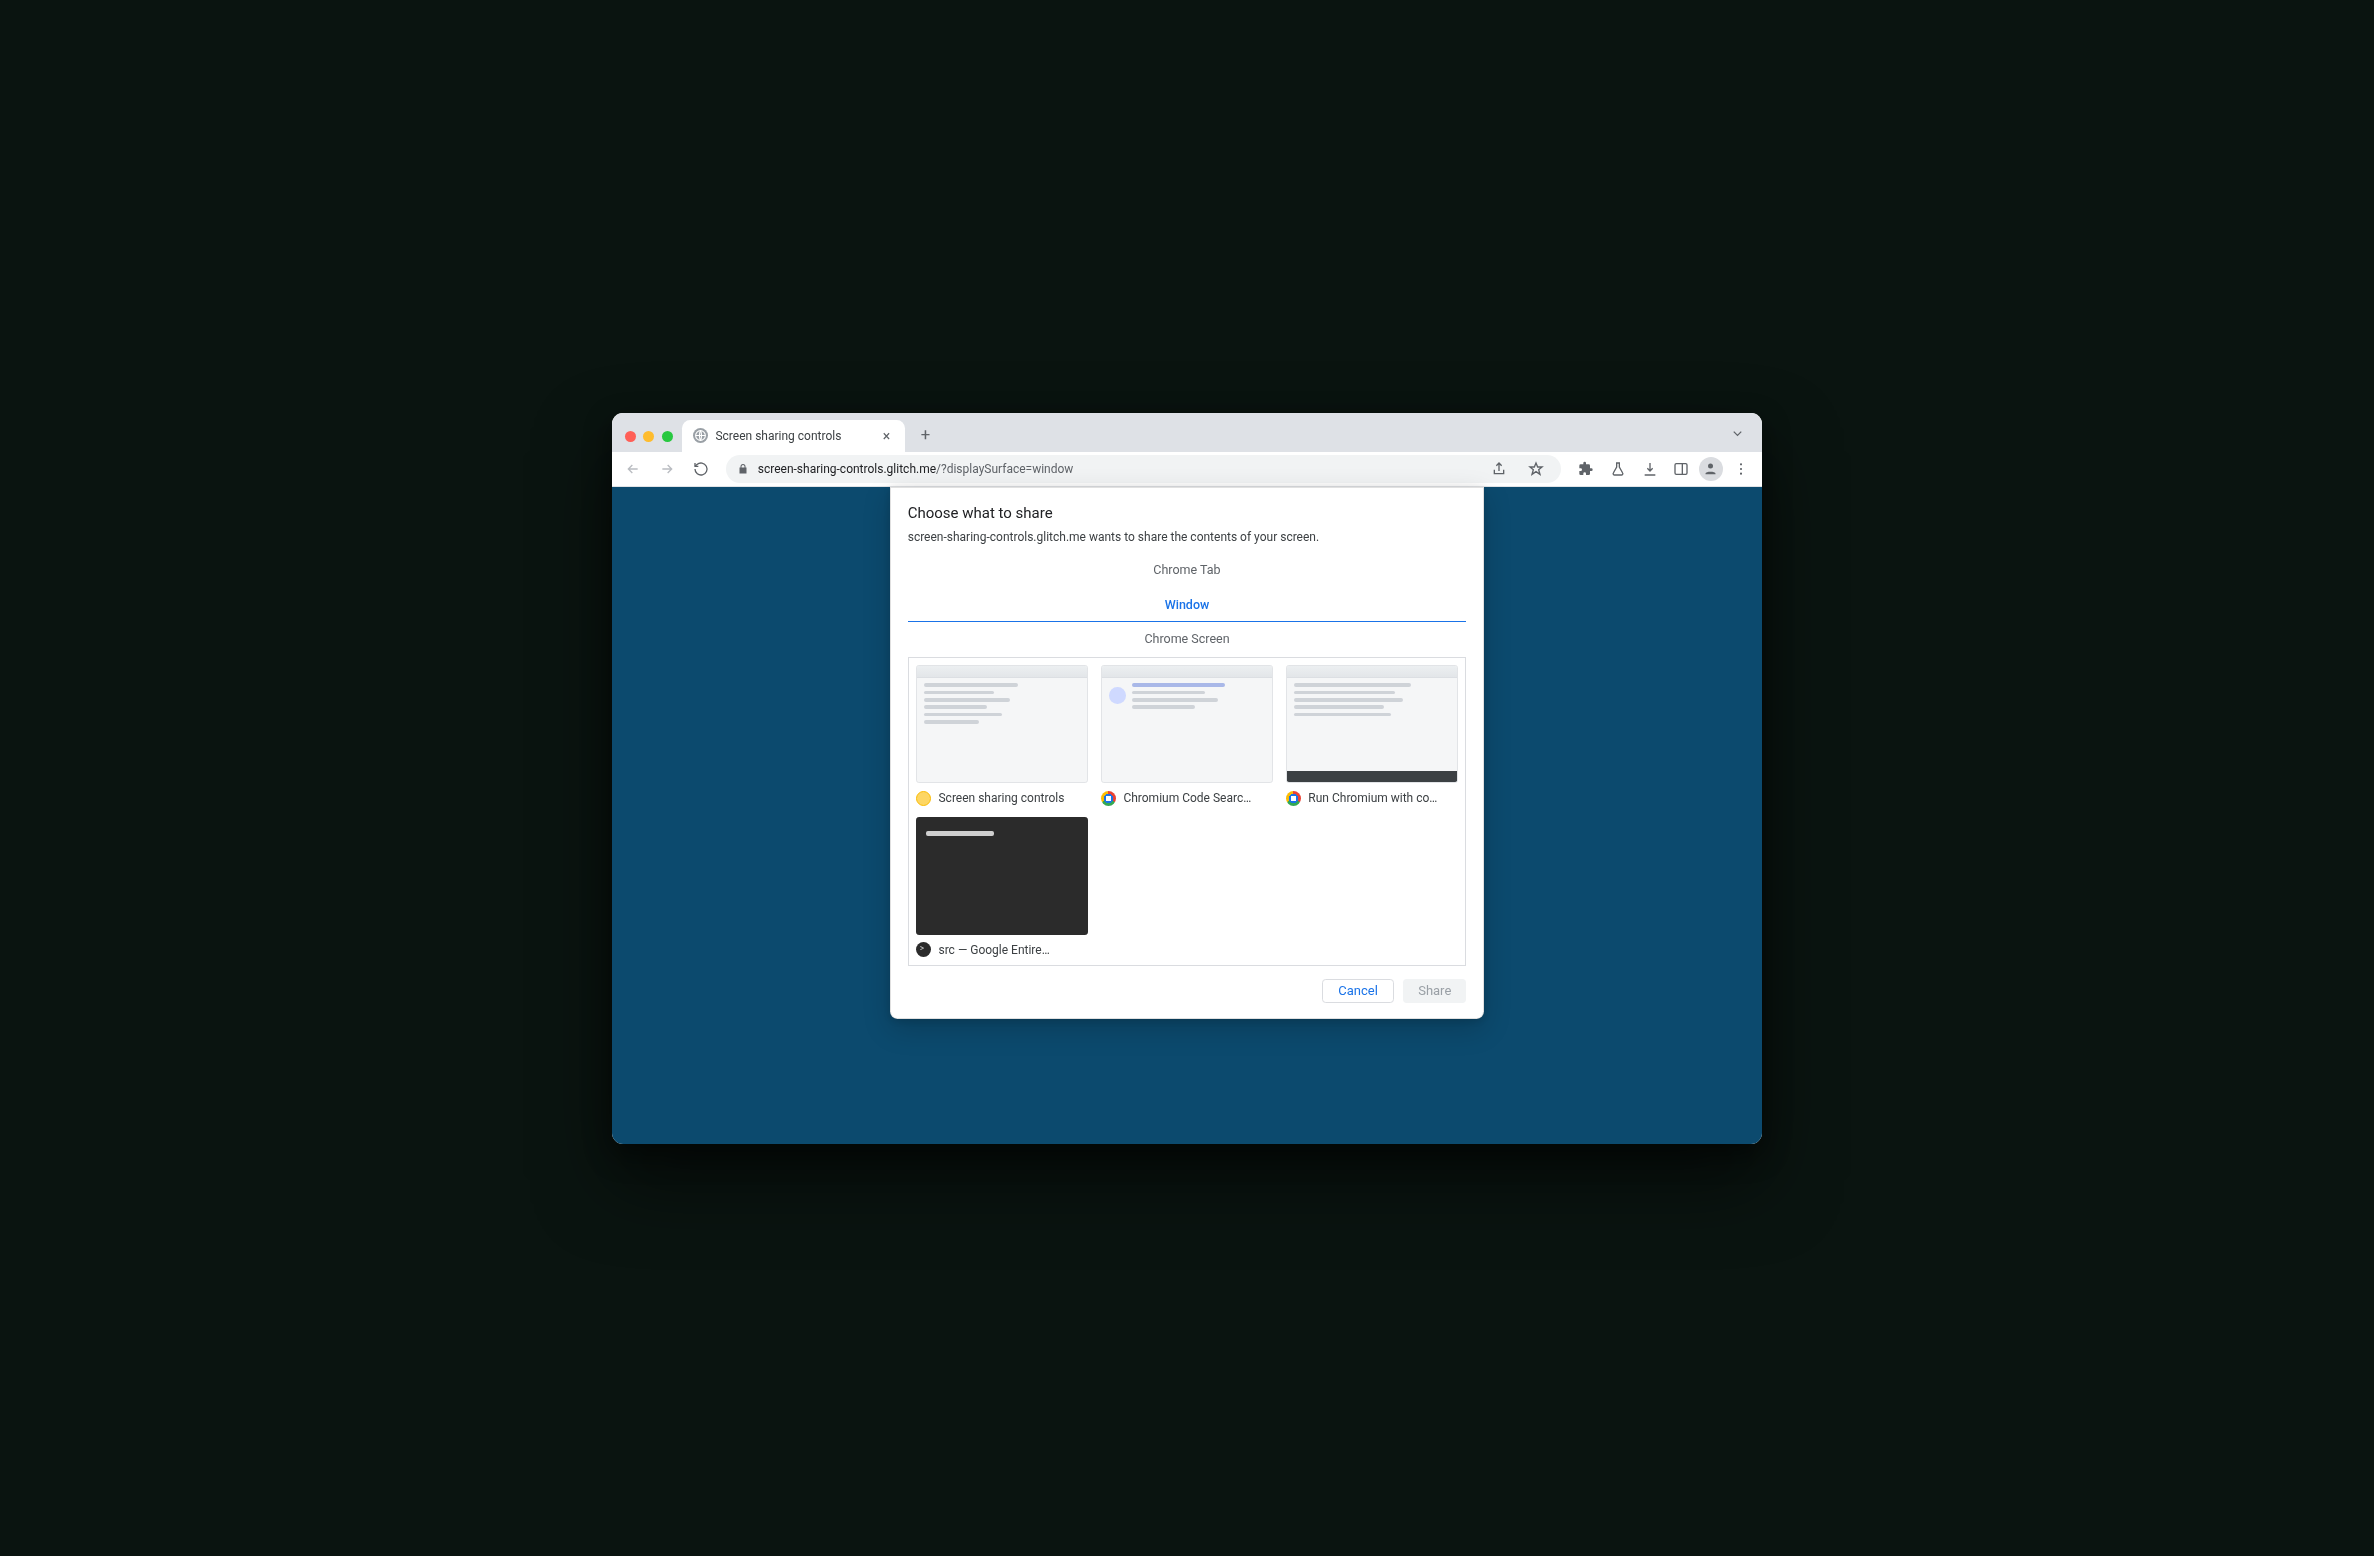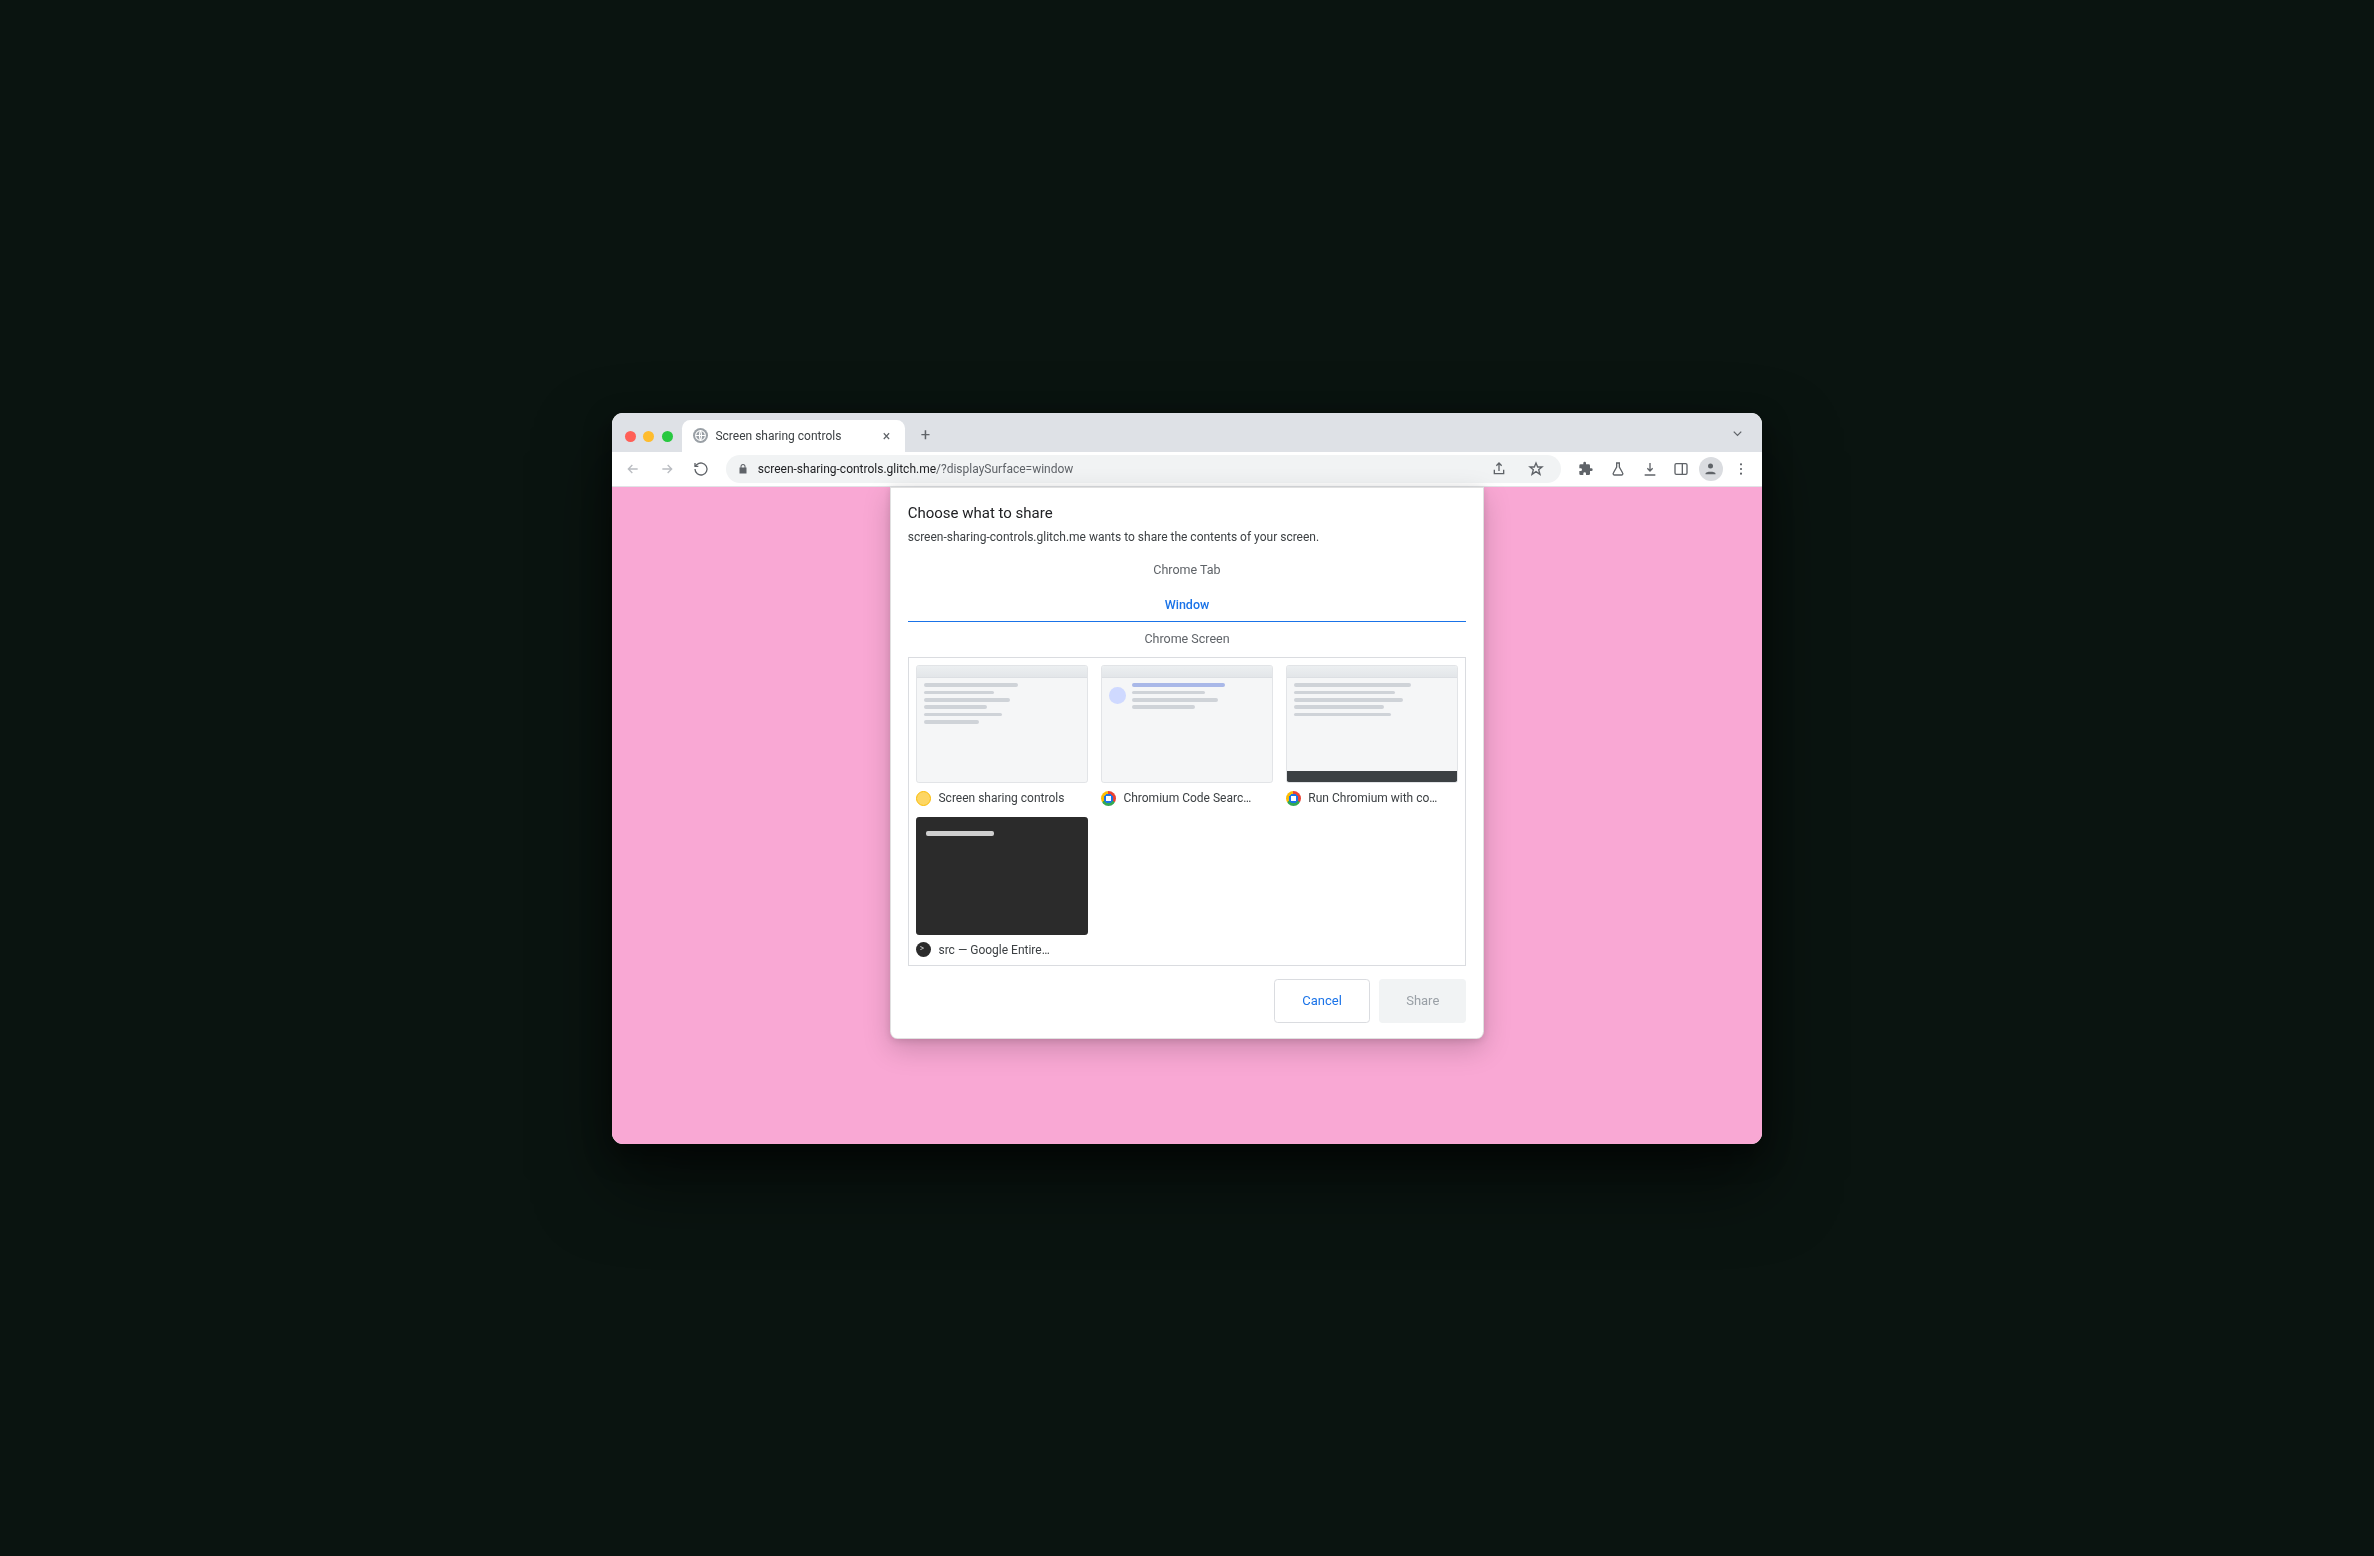"Choose what to share" .page { background: #f9a8d4 -> #0c4a6e }
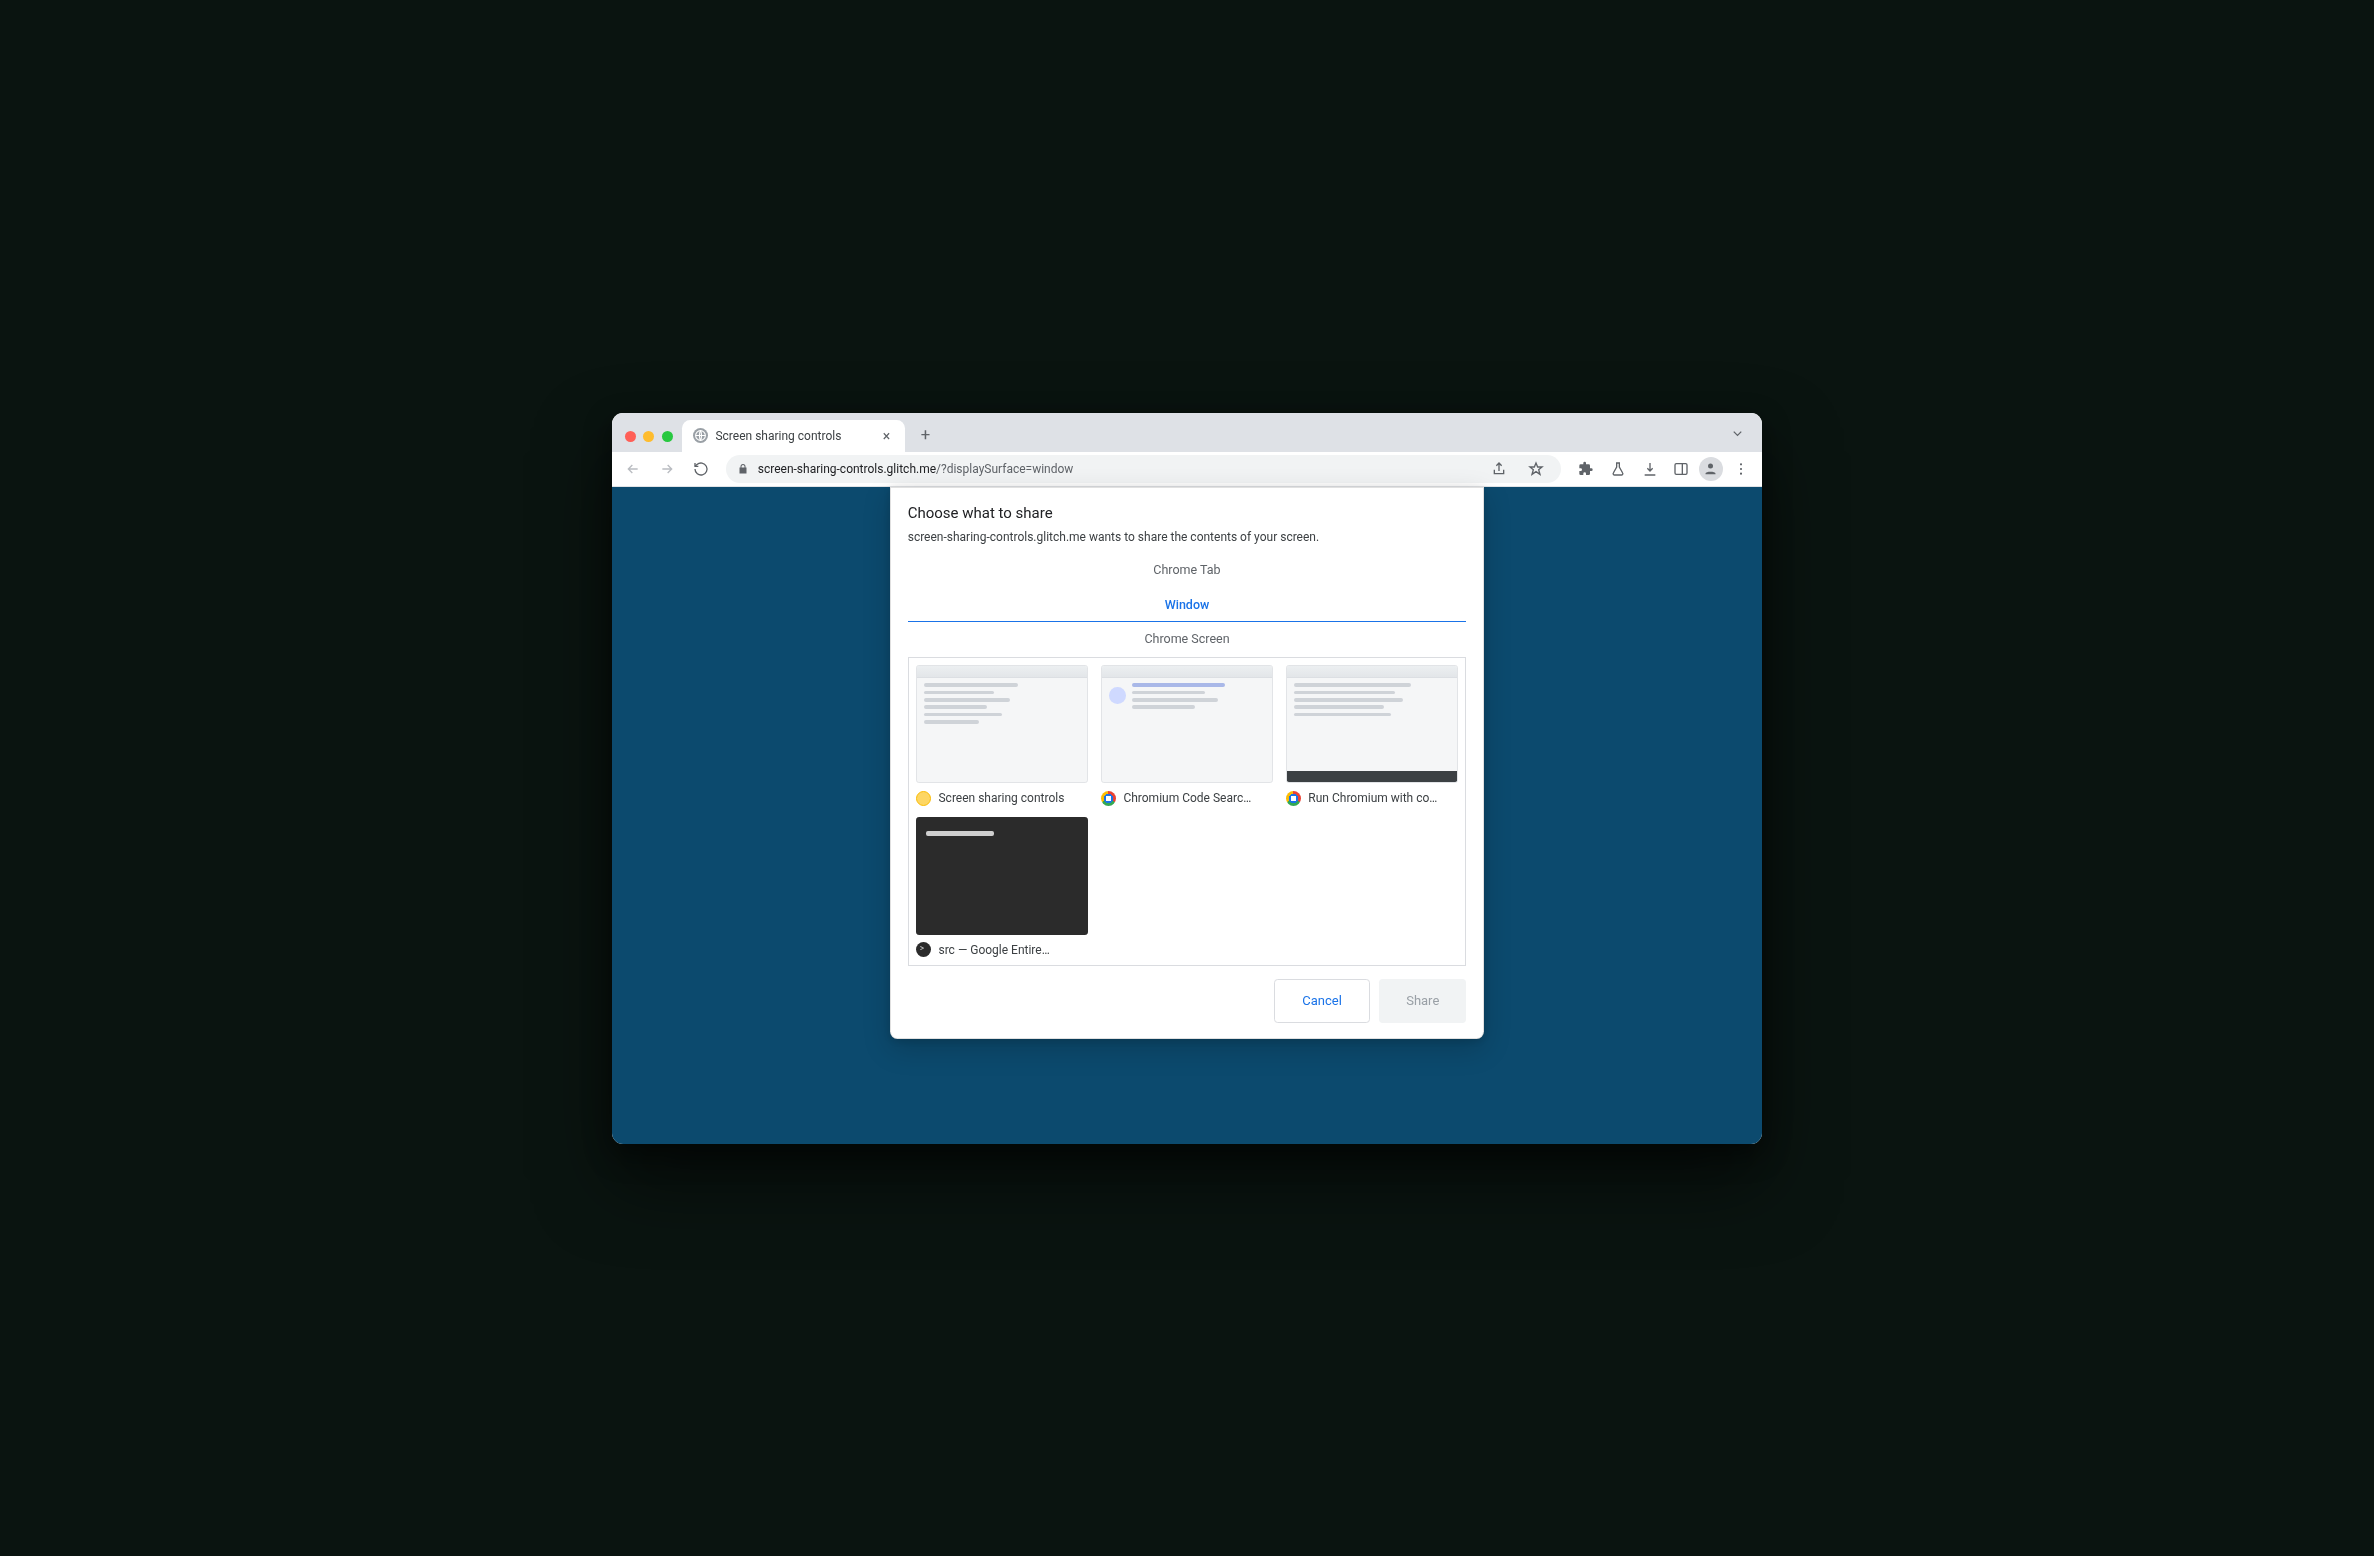"Cancel" .btn { height: 44px -> 24px; padding: 0 27px -> 0 15px }
